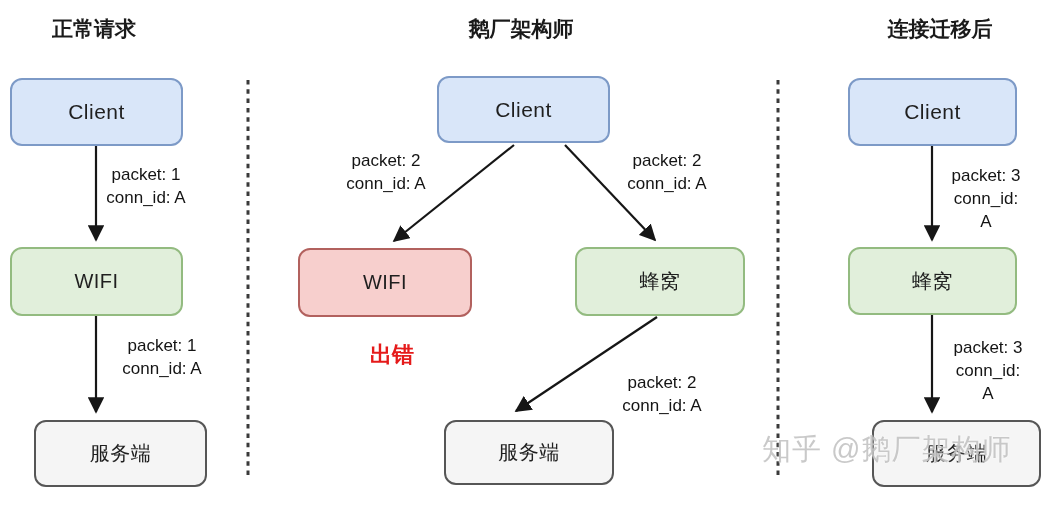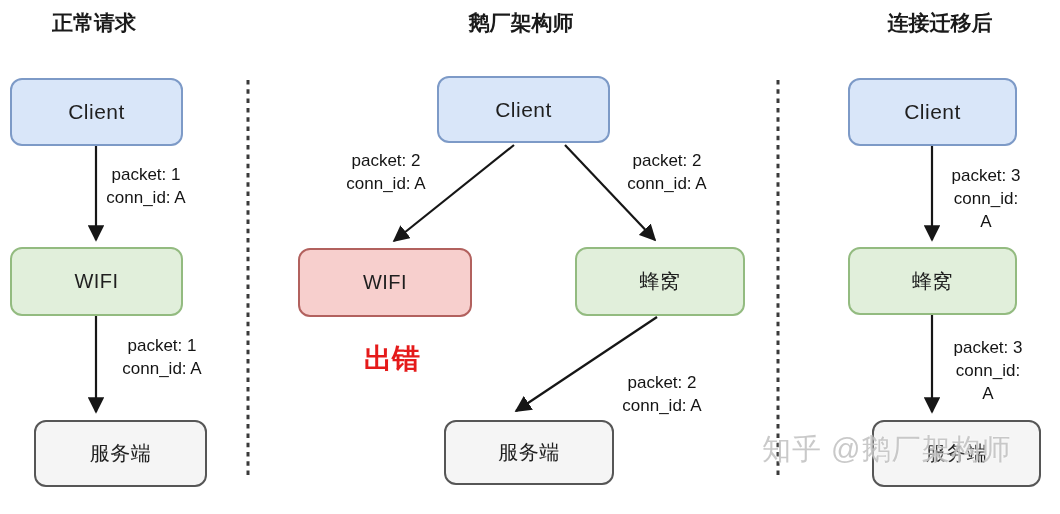"正常请求" .panel-title { top: 9px -> 15px }
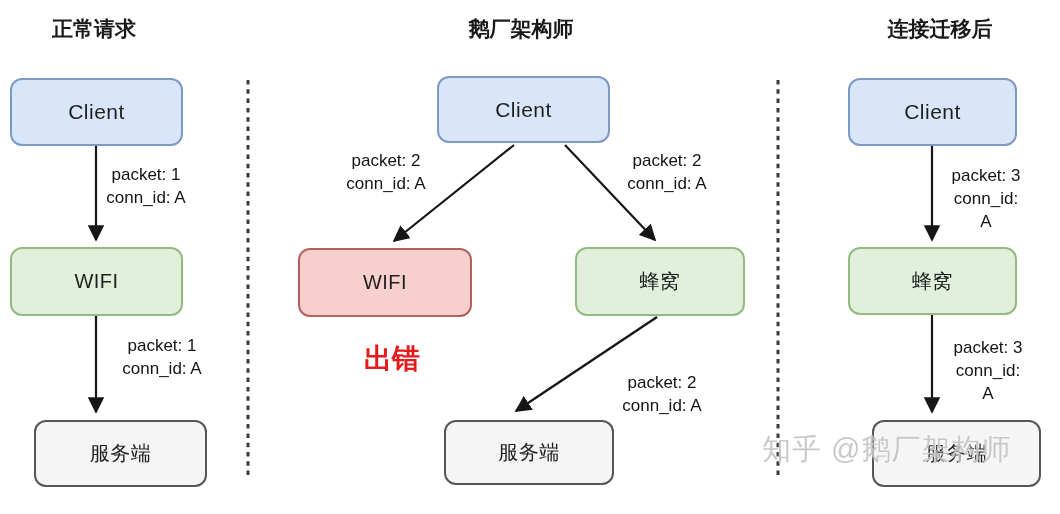"出错" .error-label { font-size: 28px -> 22px }
